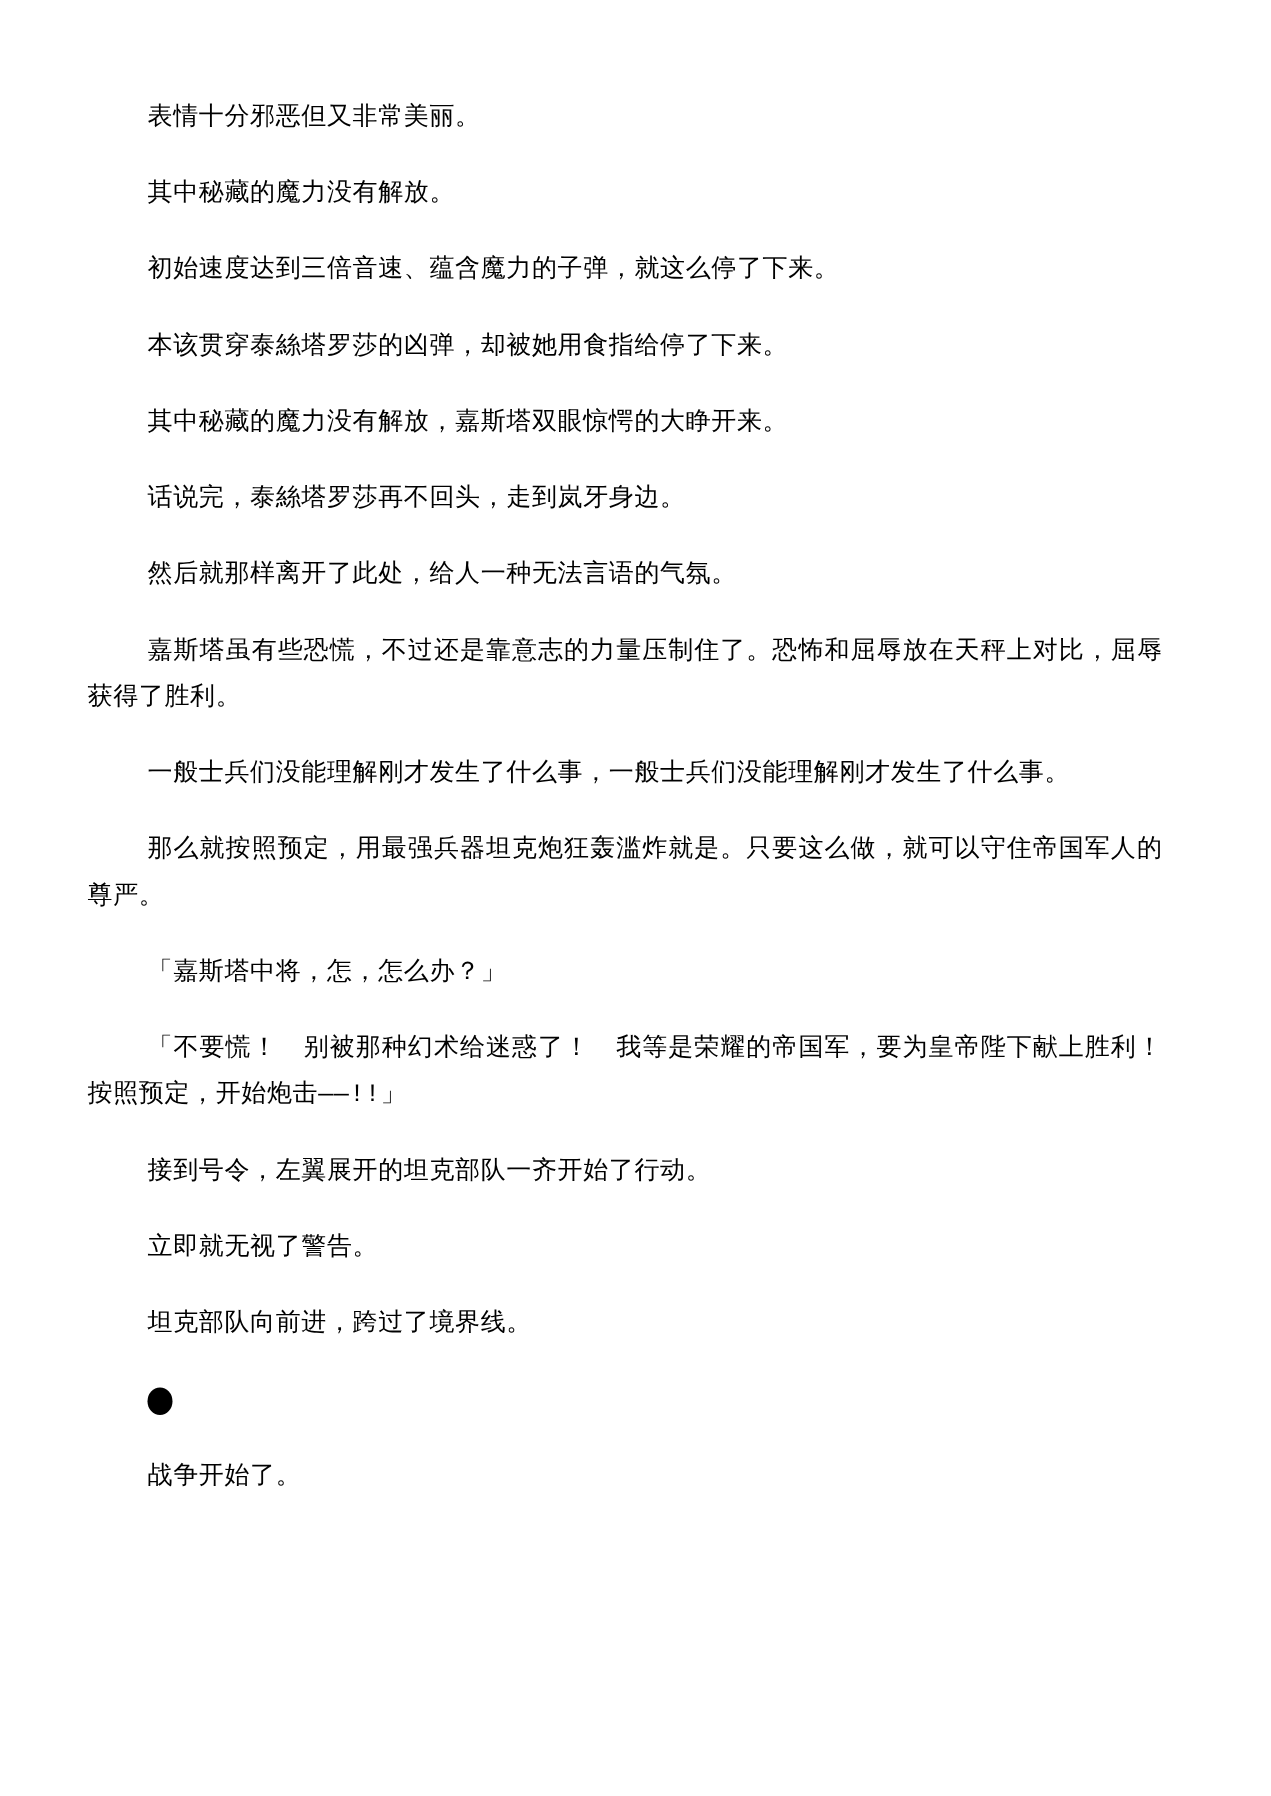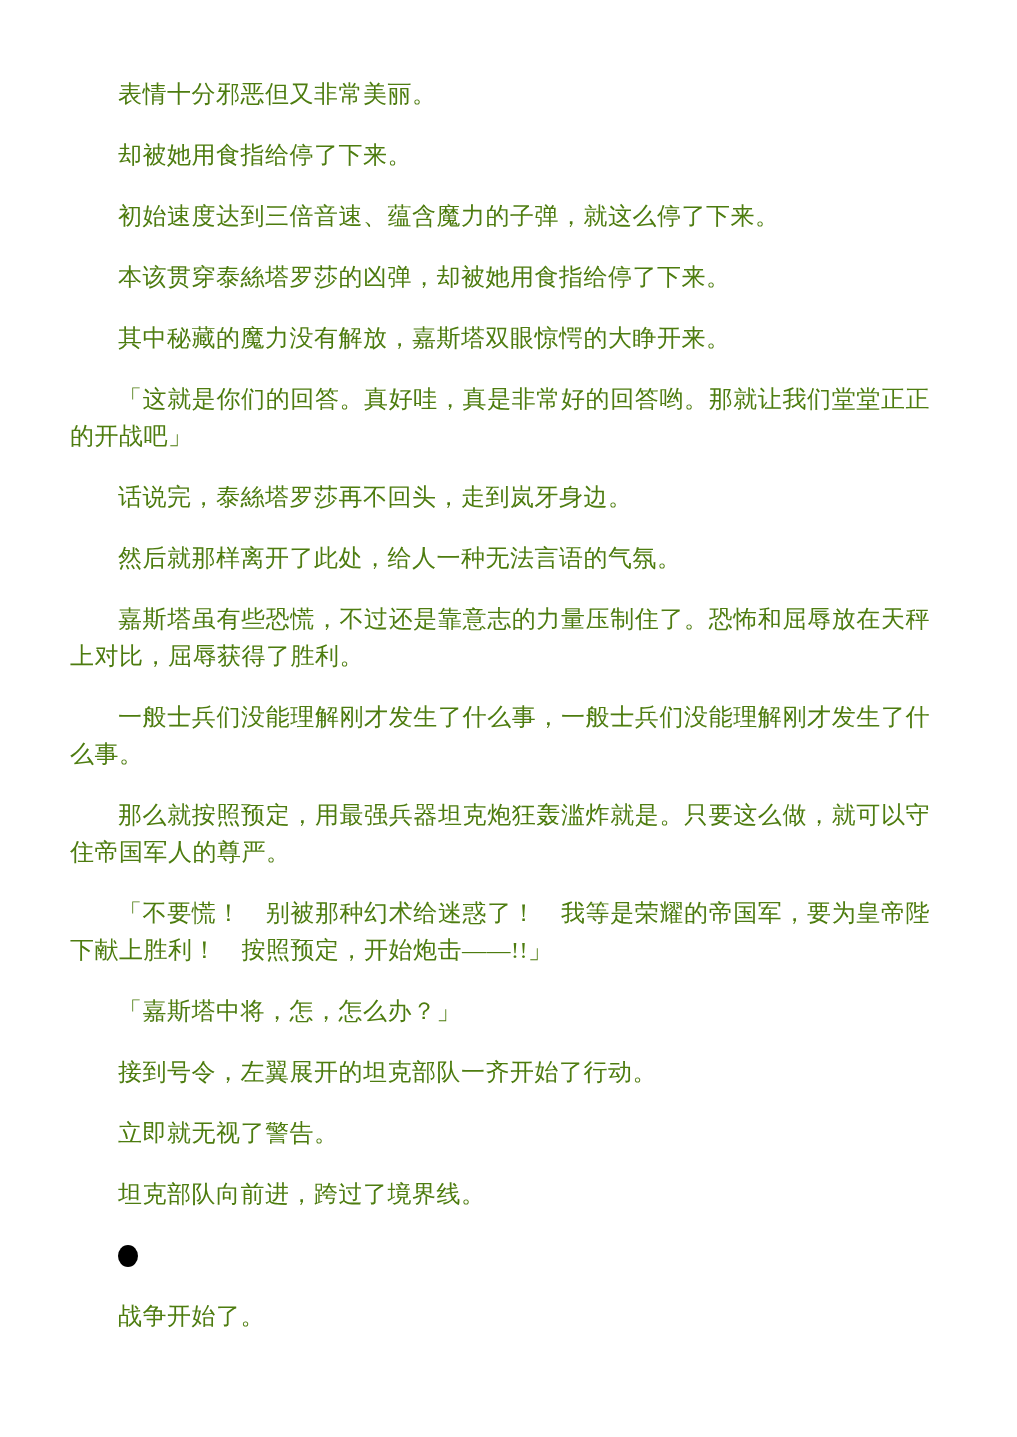"表情十分邪恶但又非常美丽。" .page { color: #4d7c0f -> #000000; font-family: Liberation Serif, serif -> Liberation Mono, monospace; font-size: 24px -> 20px }
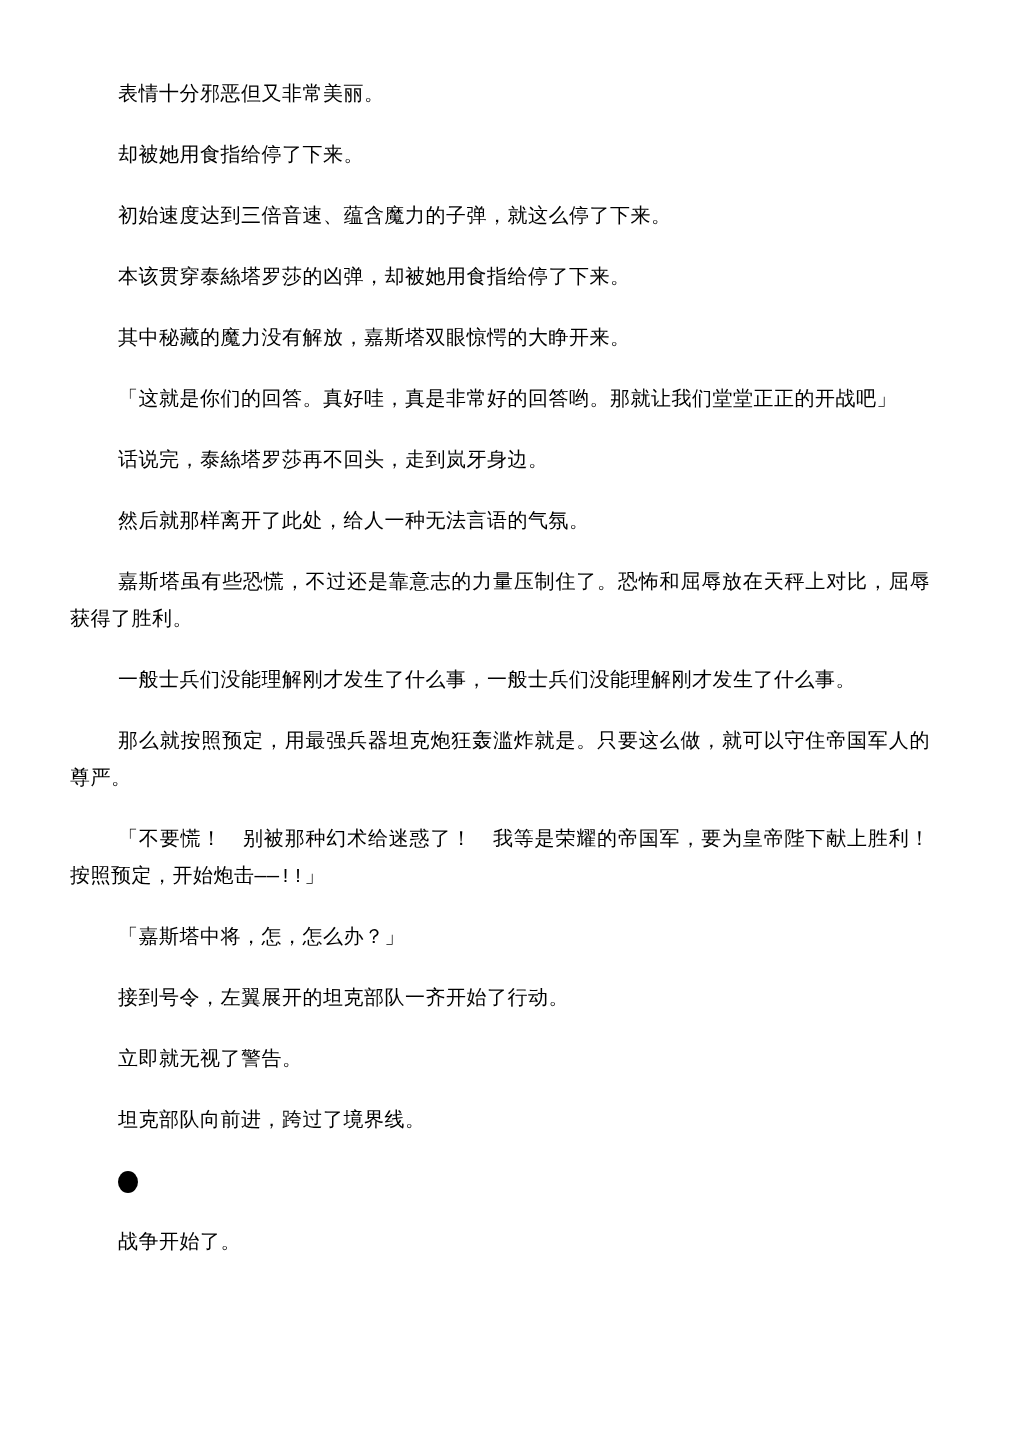"却被她用食指给停了下来。" p.para { text: 却被她用食指给停了下来 -> 其中秘藏的魔力没有解放 }
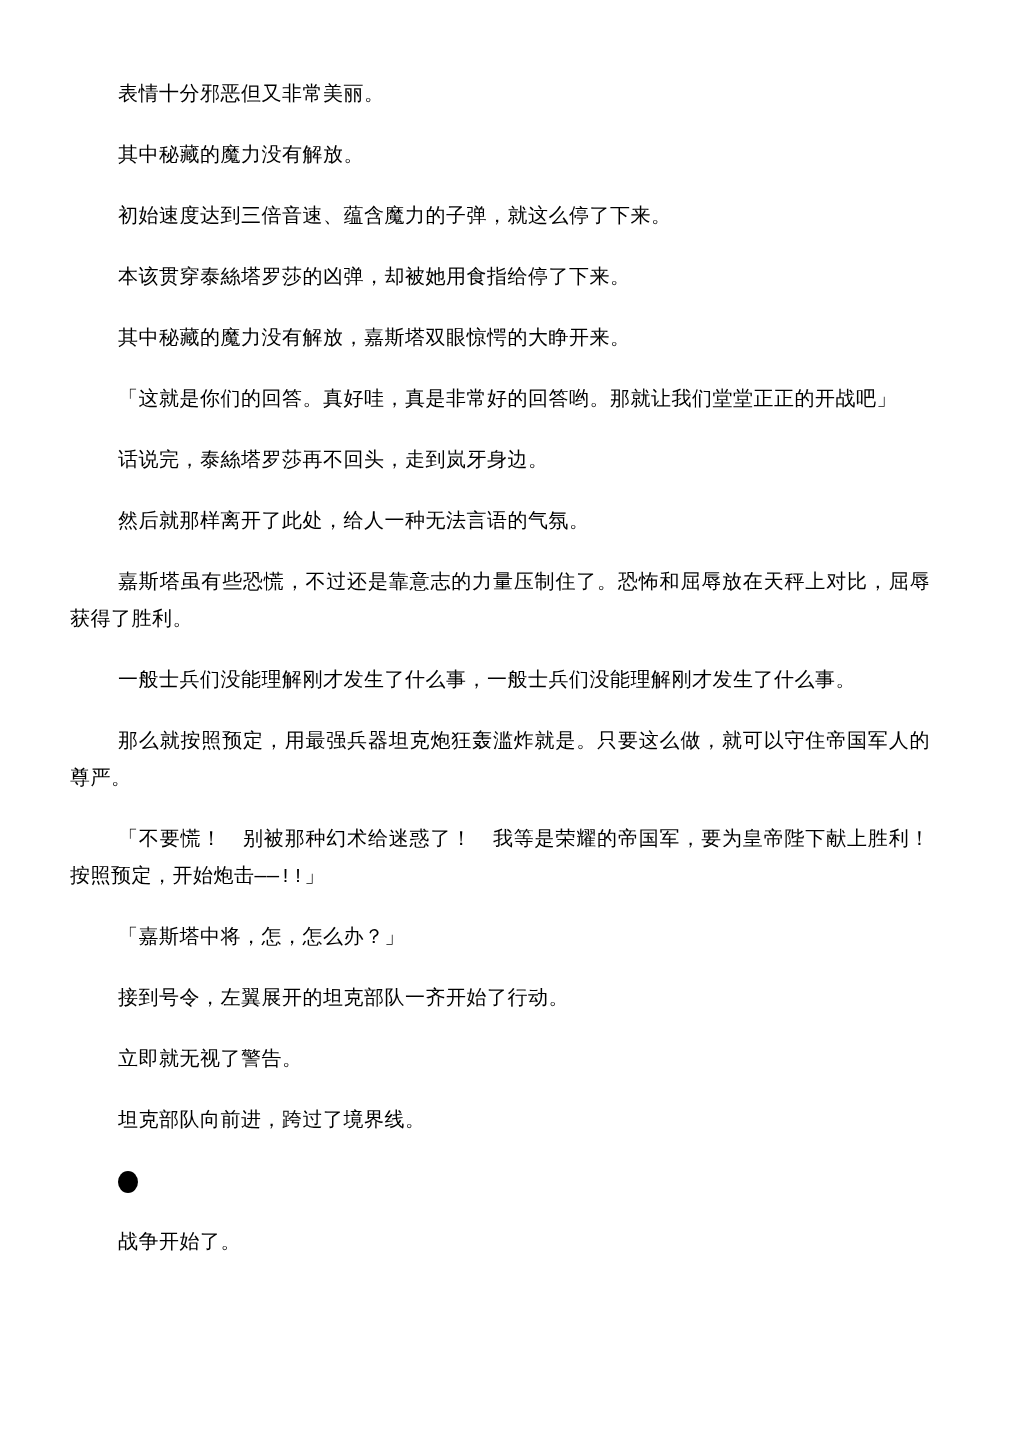"「这就是你们的回答。真好哇，真是非常好的回答哟。那就让我们堂堂正正的开战吧」" p.para { html: <p>「这就是你们的回答。真好哇，真是非常好的回答哟。那就让我们堂堂正正的开战吧」</p> -> none }
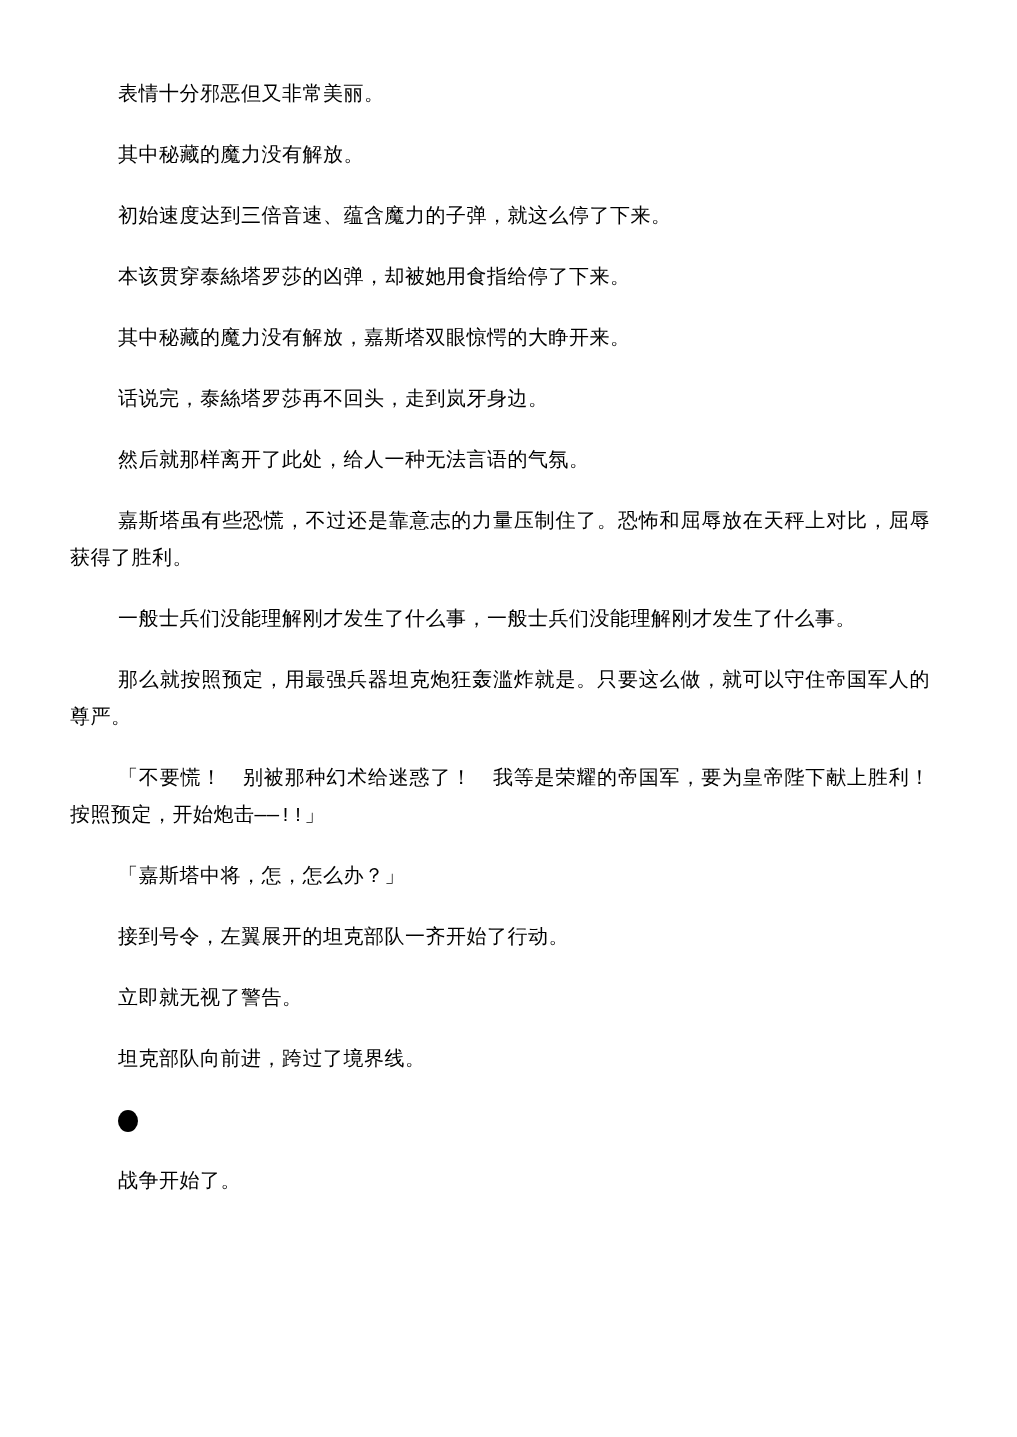"「不要慌！ 别被那种幻术给迷惑了！ 我等是荣耀的帝国军，要为皇帝陛下献上胜利！" p.para { order: before "「嘉斯塔中将，怎，怎么办？」" -> after "「嘉斯塔中将，怎，怎么办？」" }
